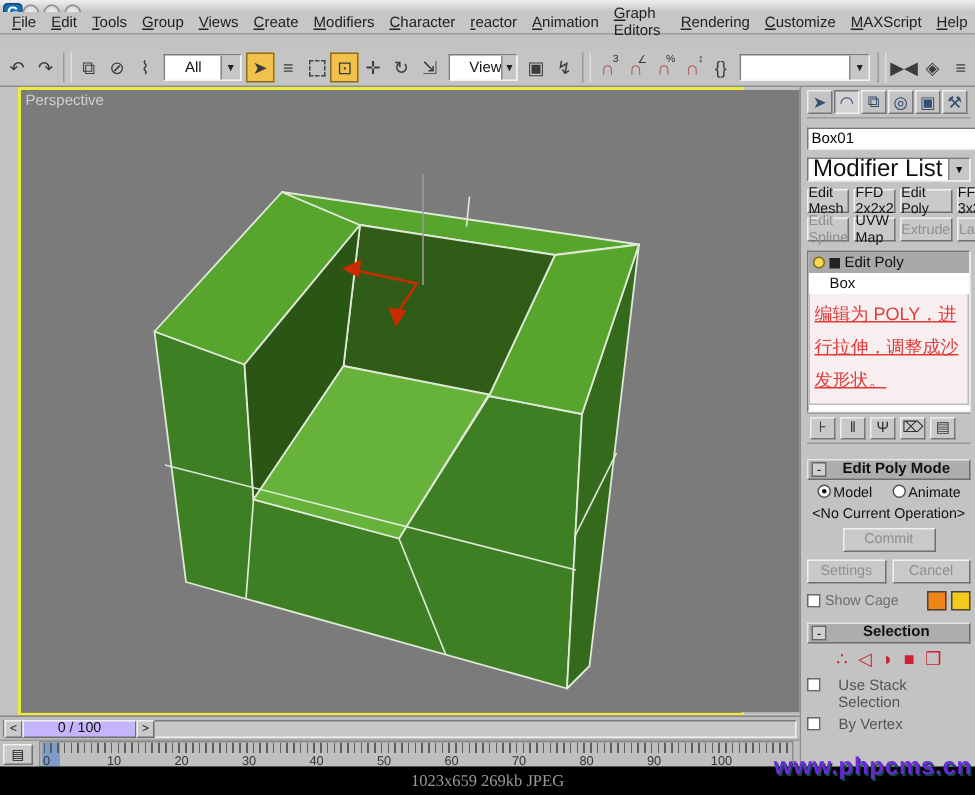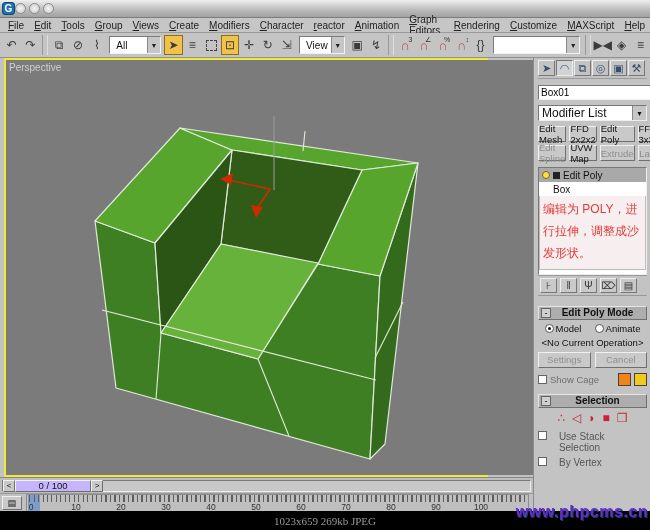"File" .menubar { top: 18px -> 8px }
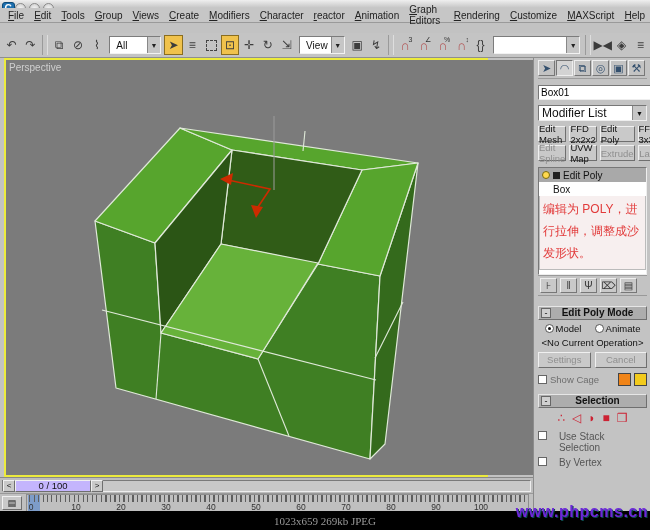"All" .tbsel .lbl { padding-left: 6px -> 13px }
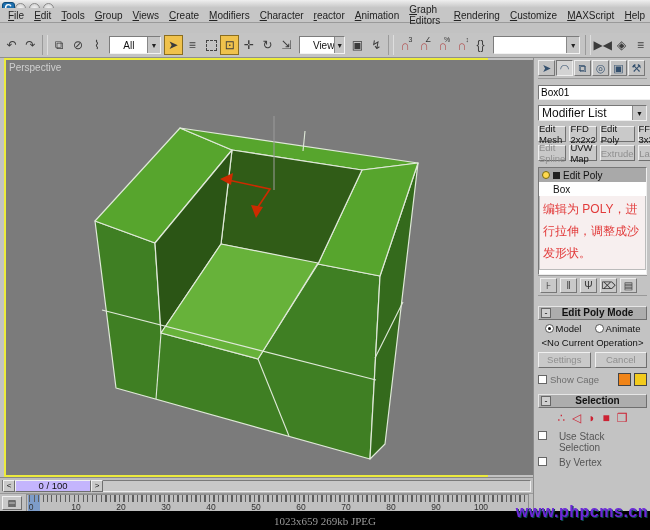"Perspective" .viewport { left: 4px -> 12px }
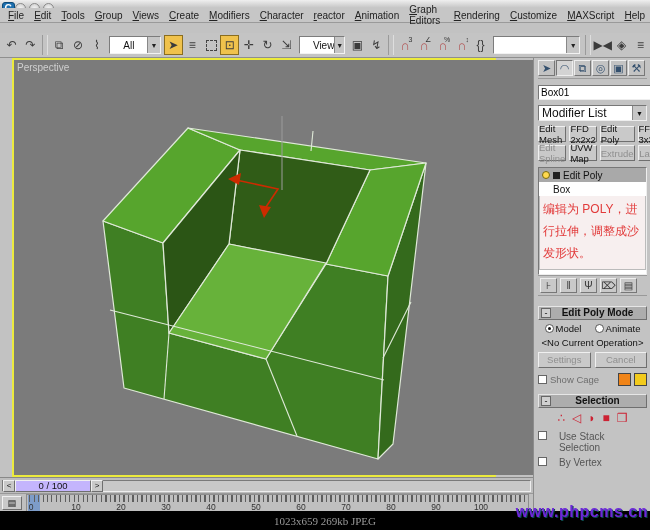"Modifier List" .combo .lbl { font-size: 12px -> 16px }
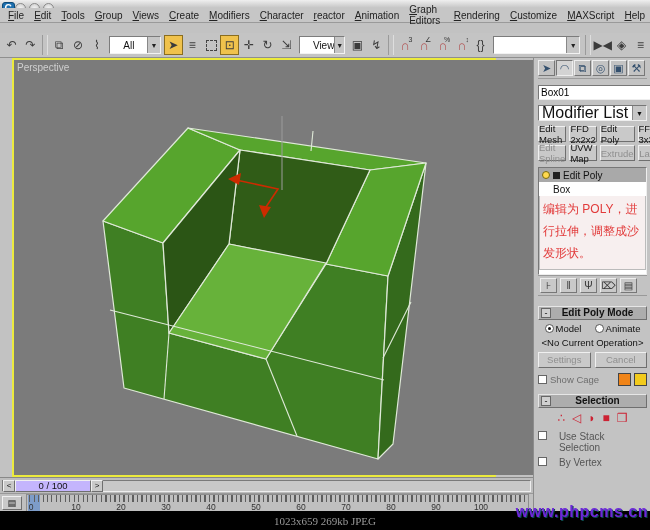"编辑为 POLY，进行拉伸，调整成沙发形状。" .note { text-decoration: none -> underline }
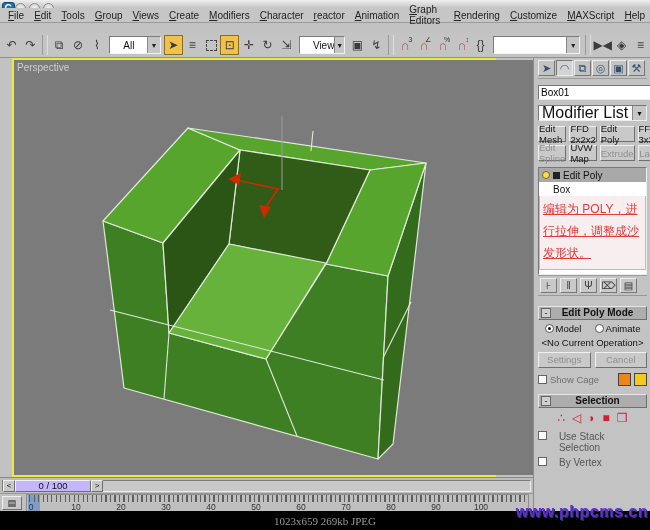"Commit" div.commit-row { html: none -> <div> <span>Commit</span> </div> }
